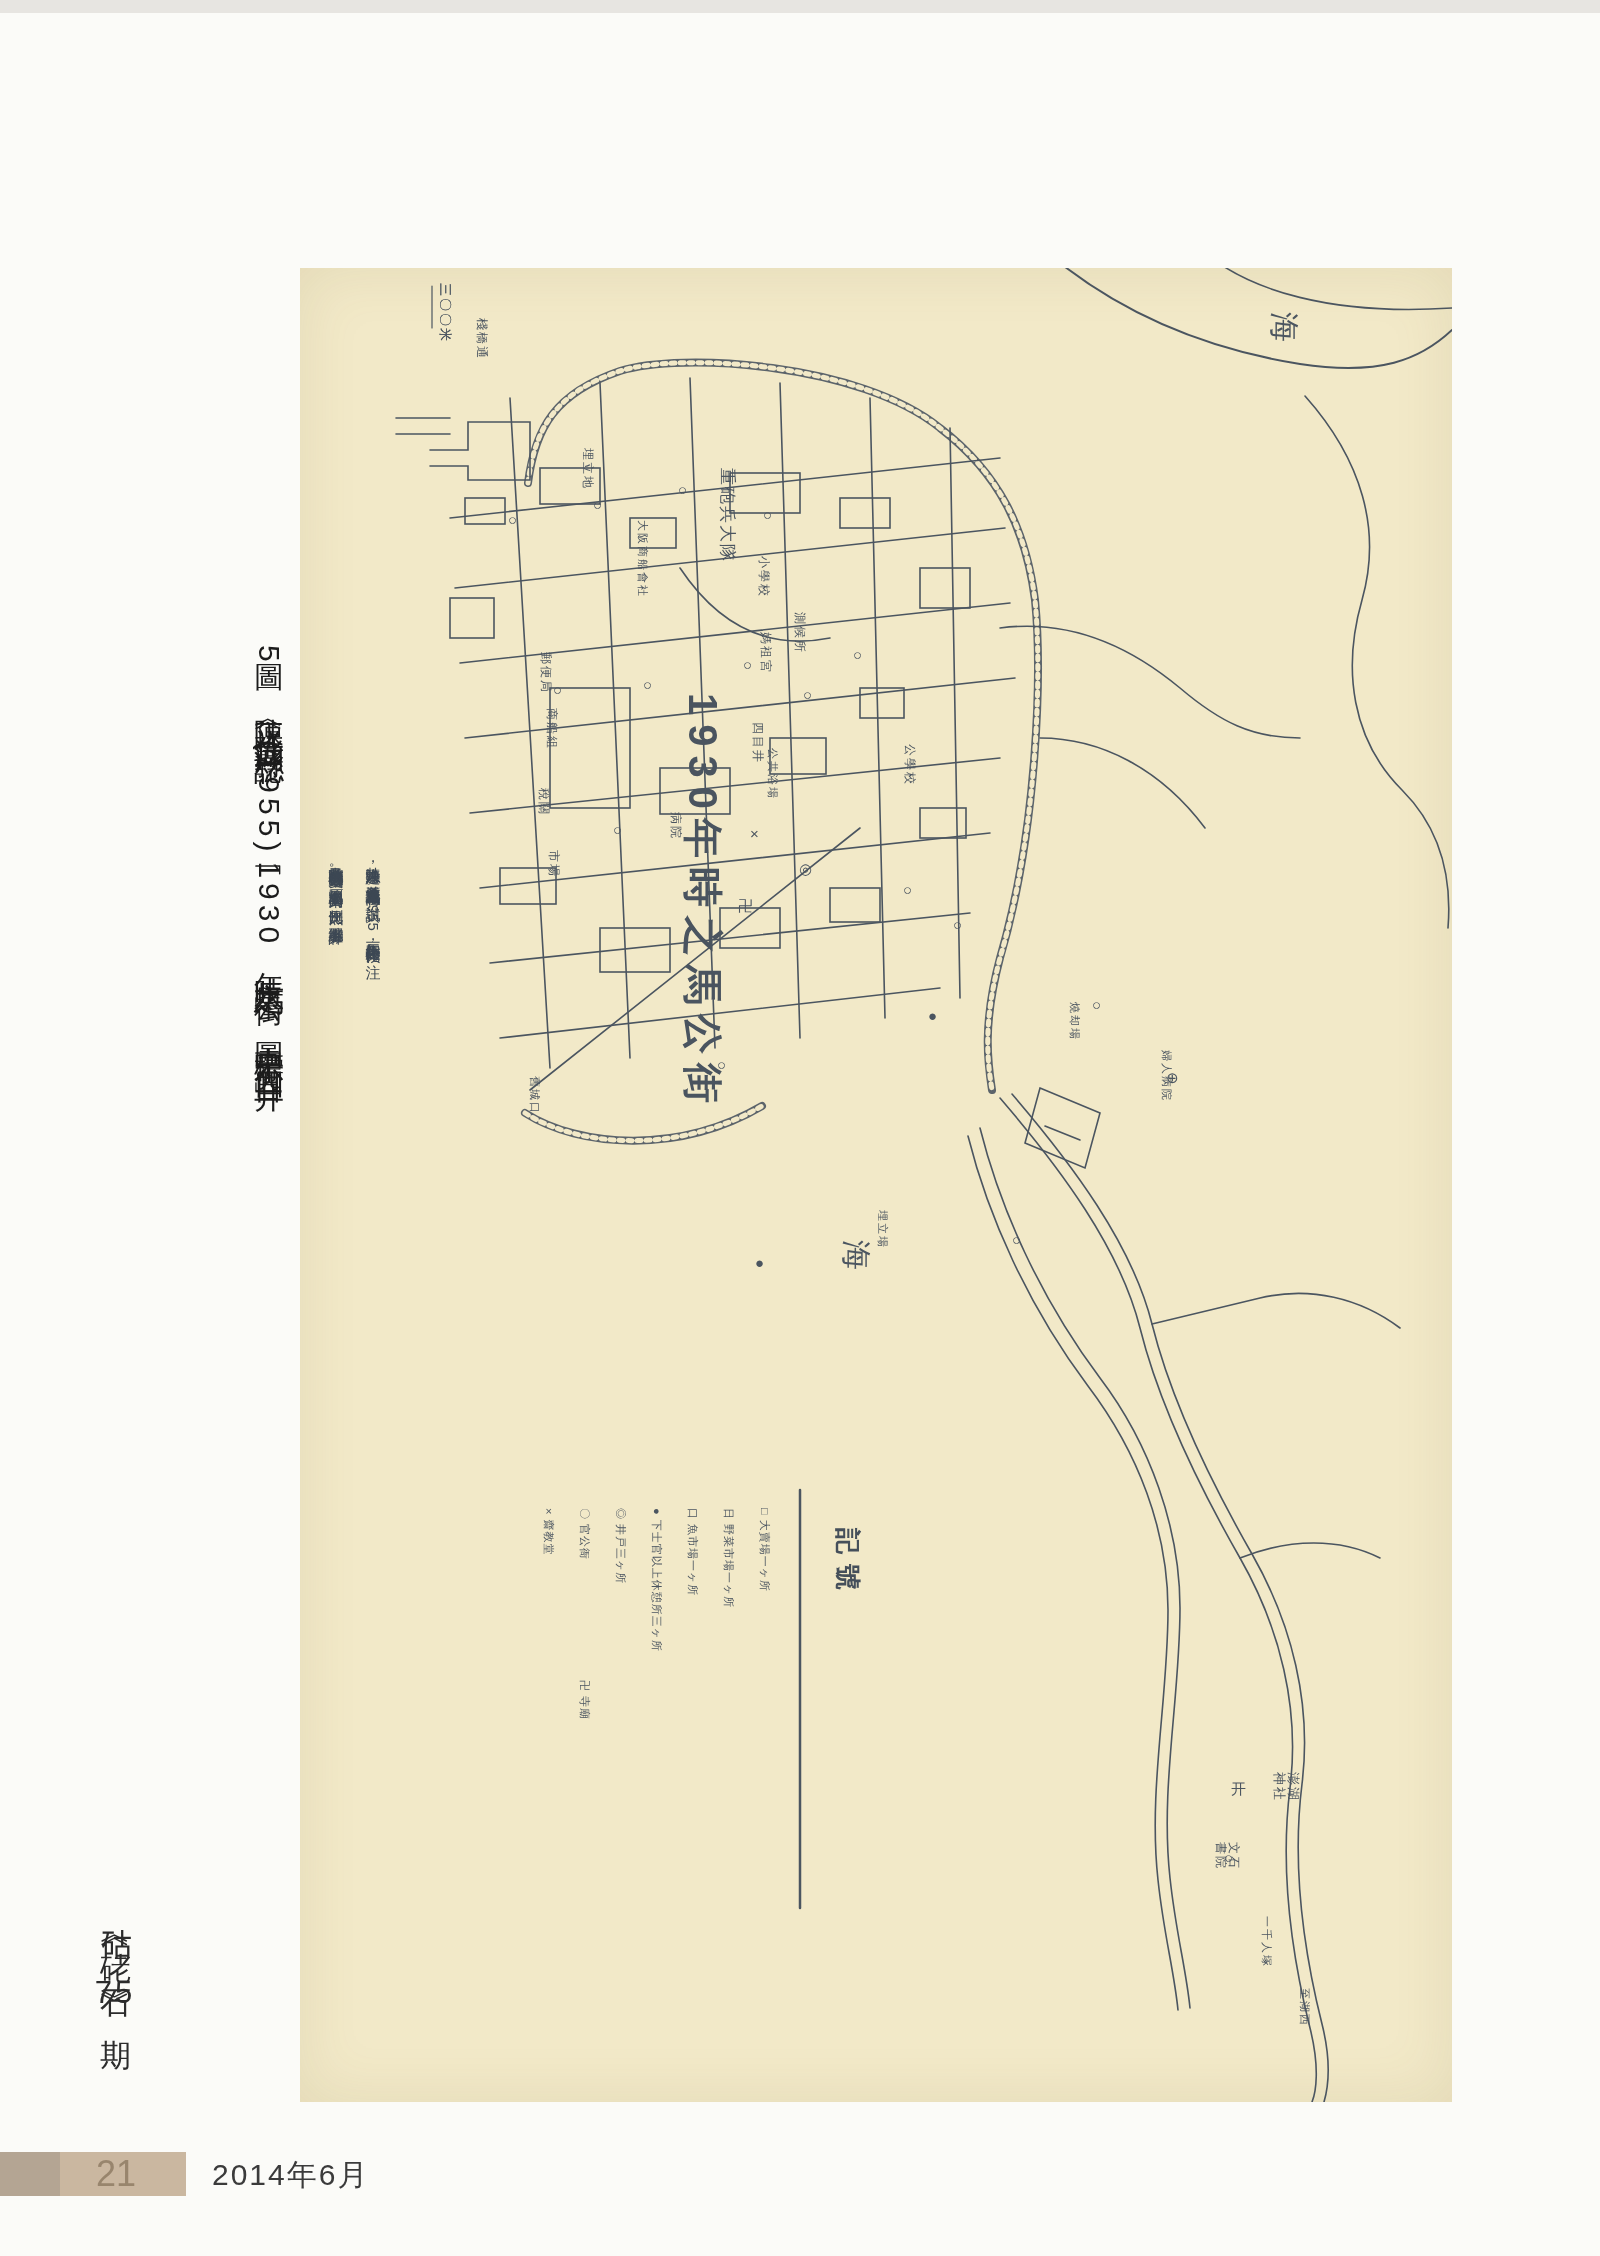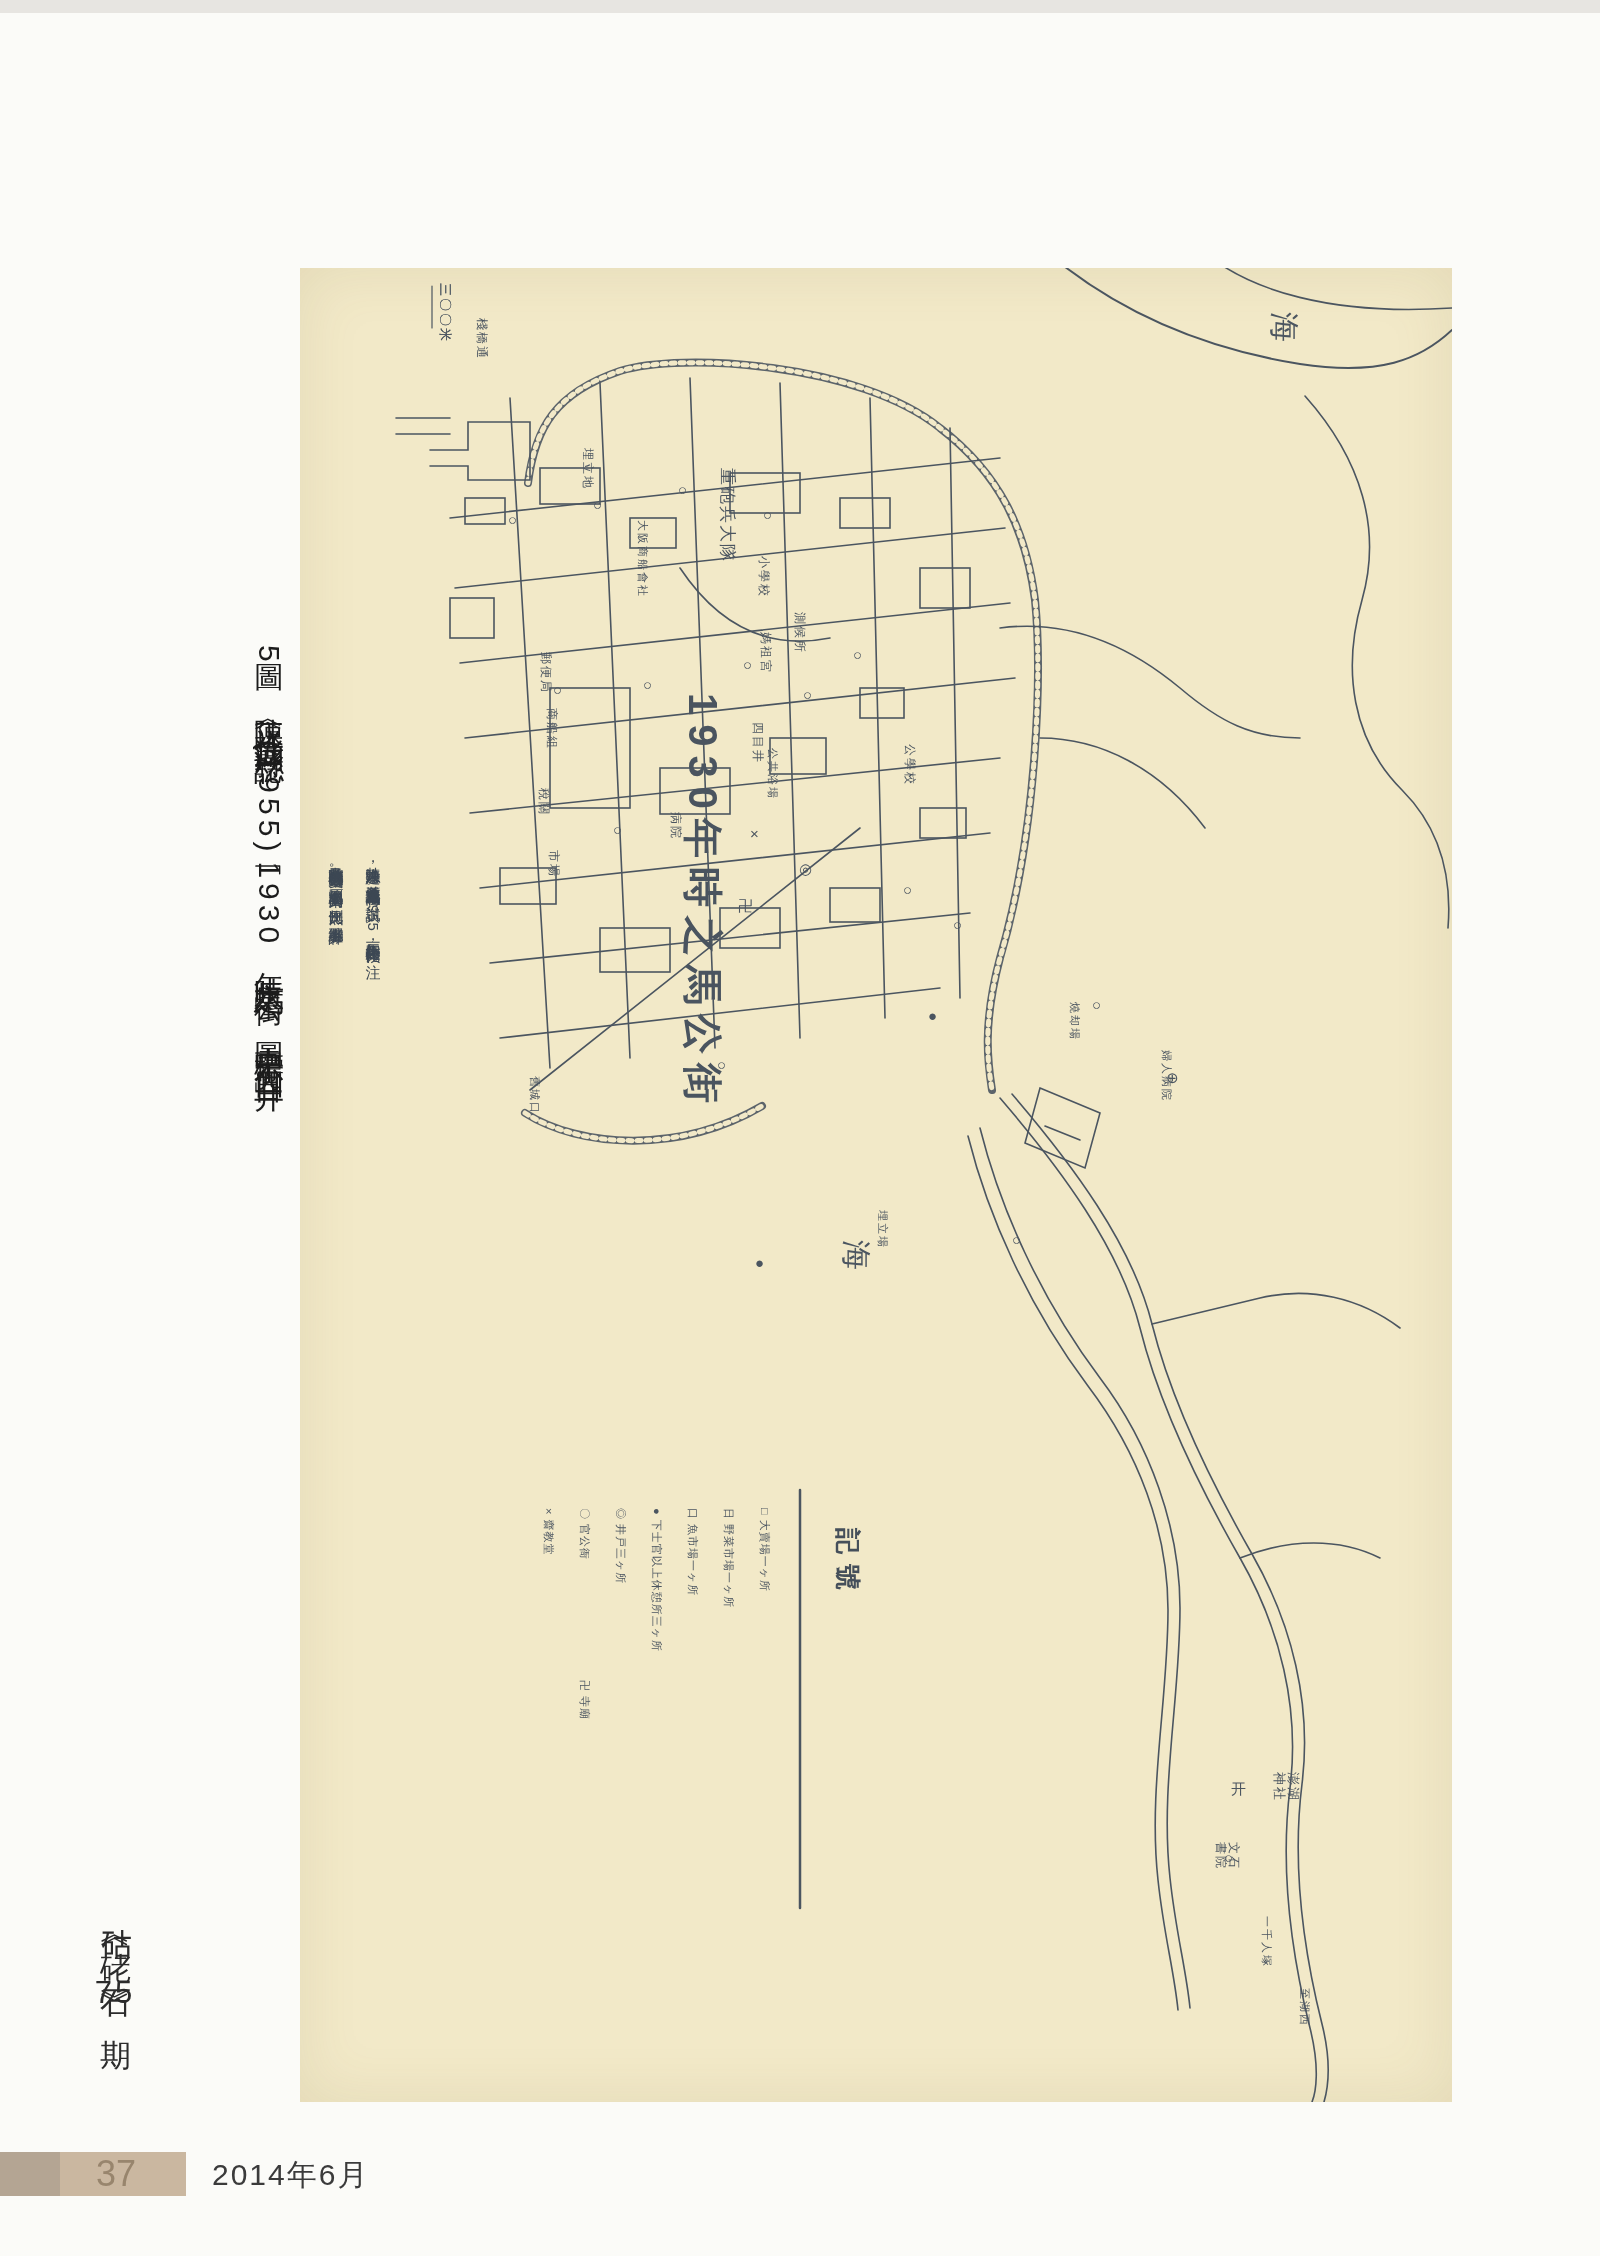"37" div.pagenum { text: 37 -> 21 }
